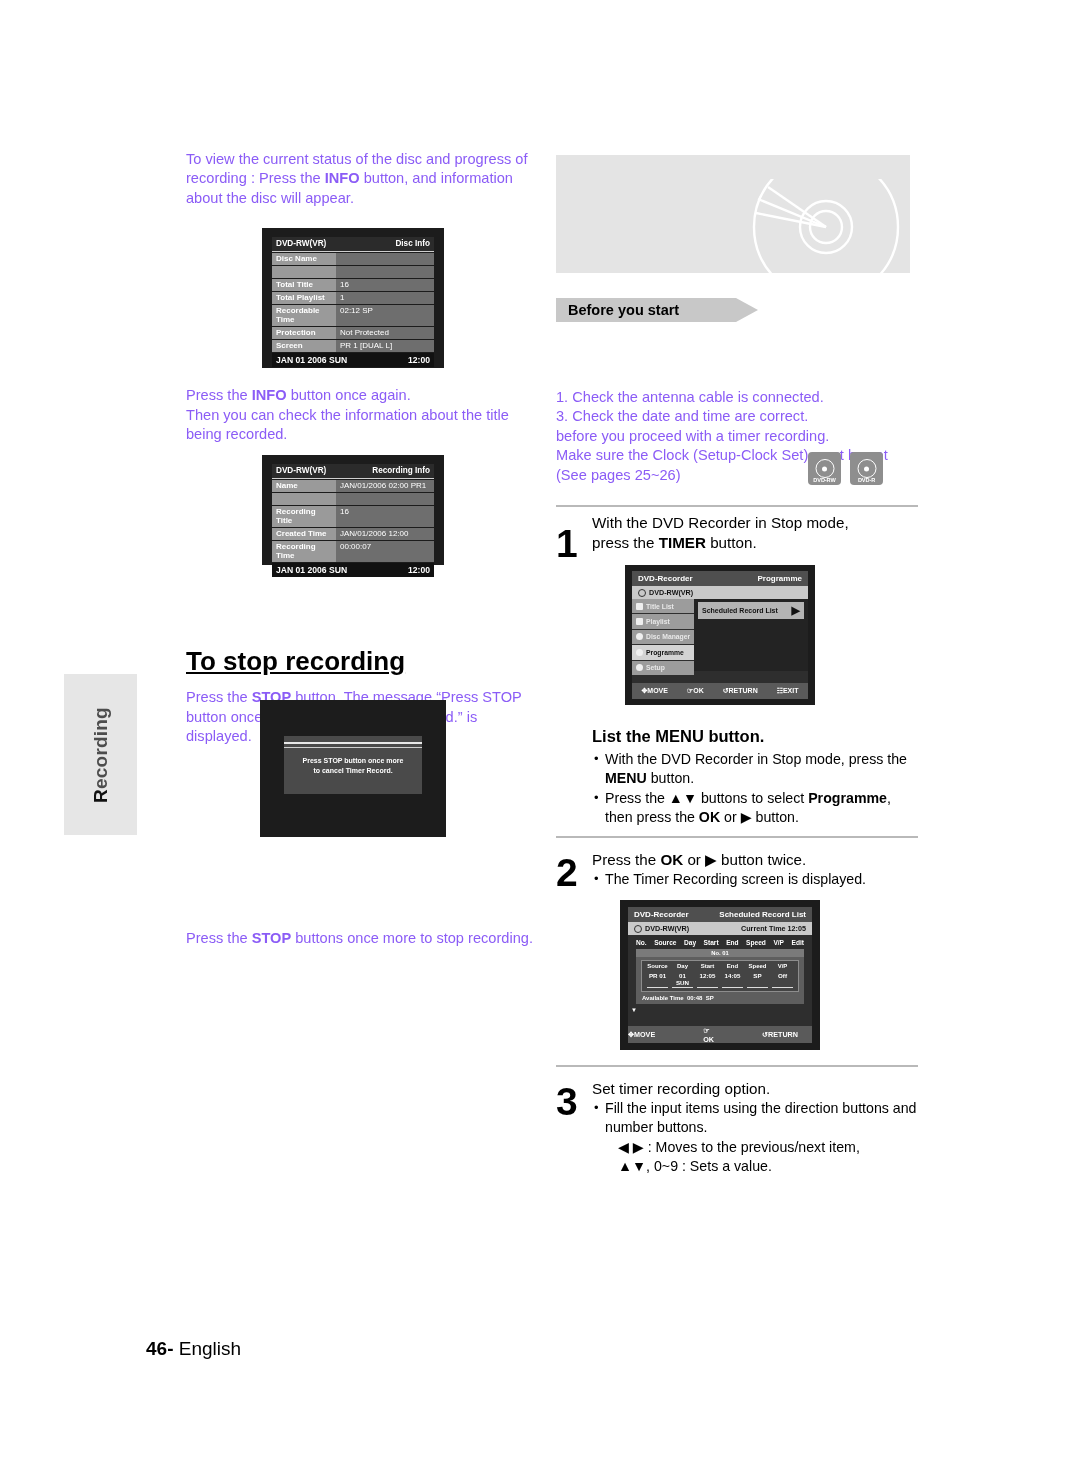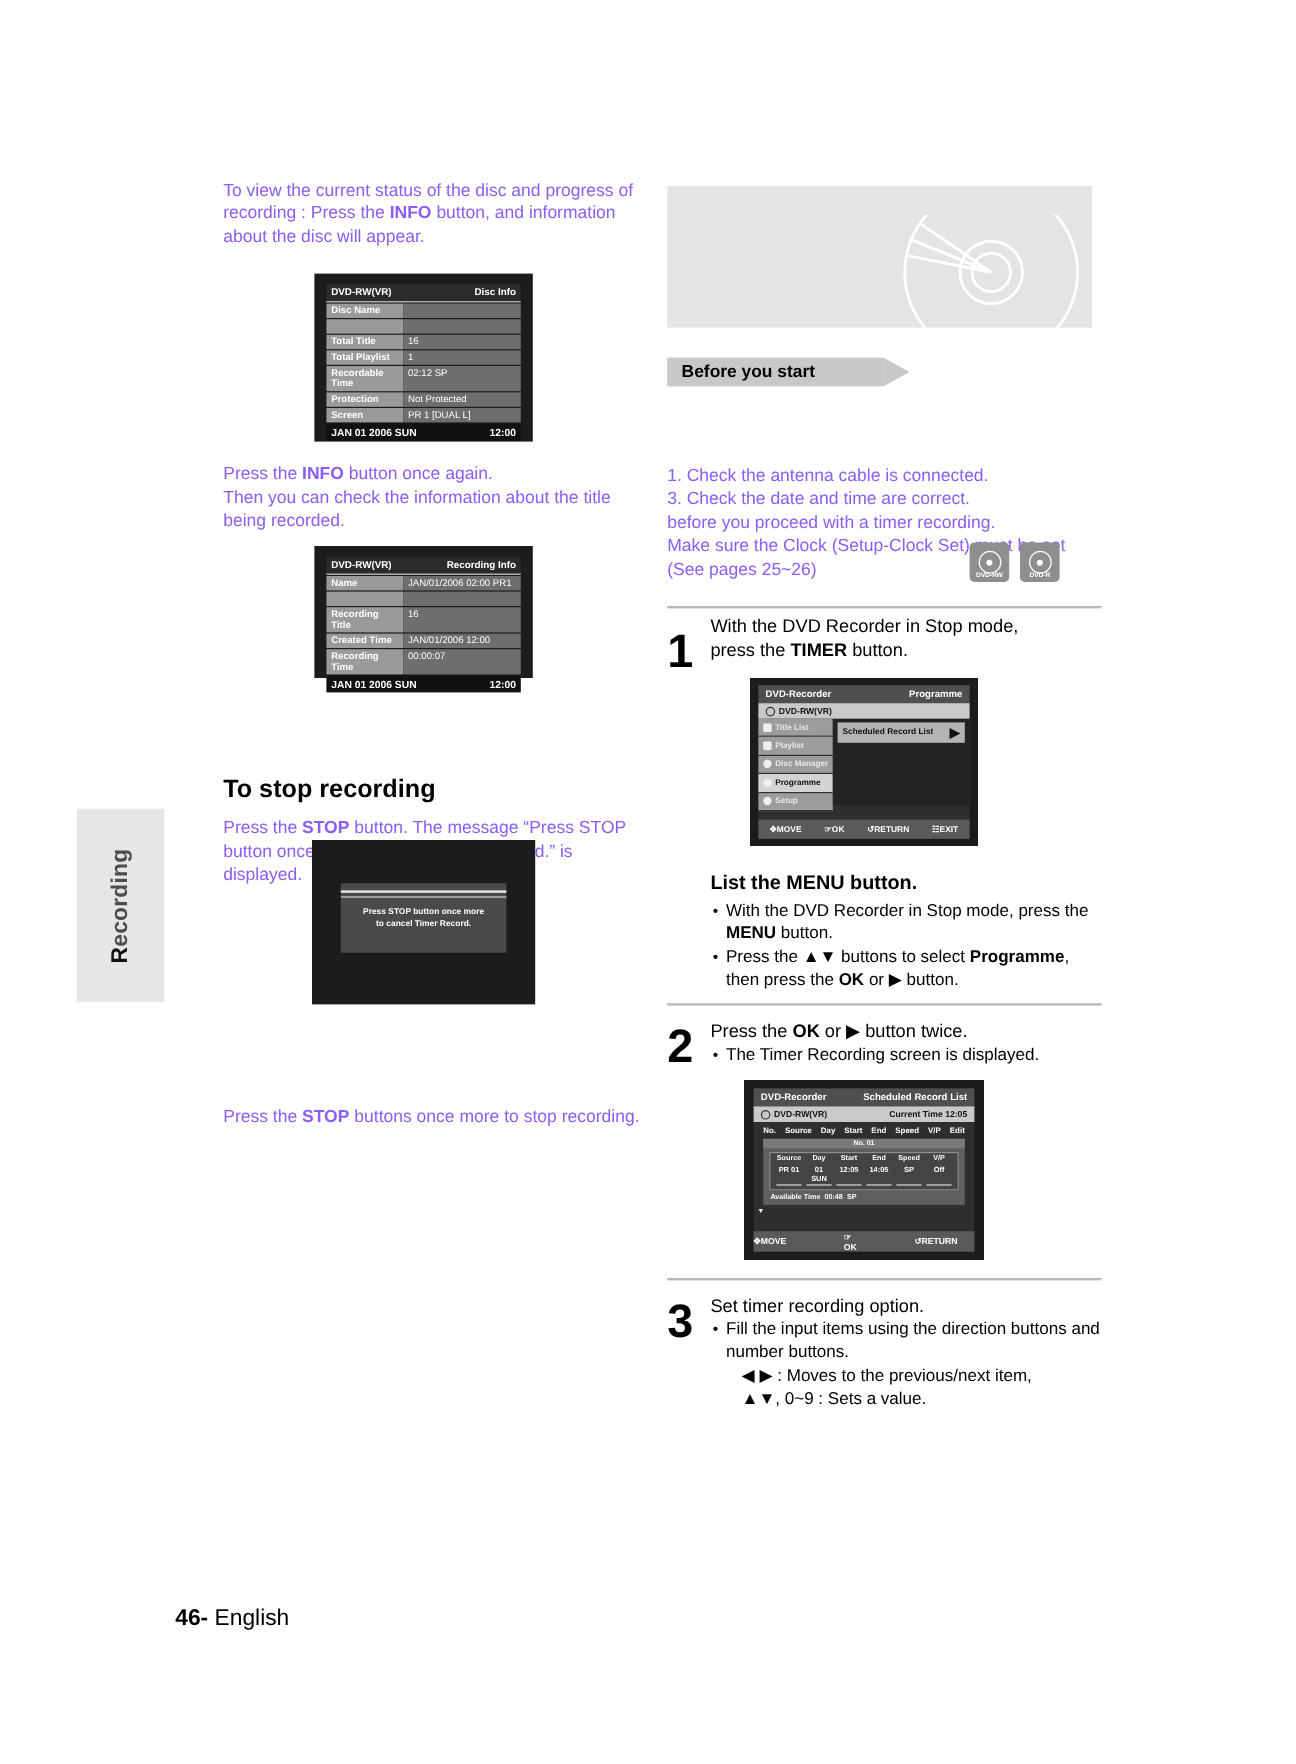"To stop recording" .h-sub { font-size: 21px -> 26px; text-decoration: none -> underline }
